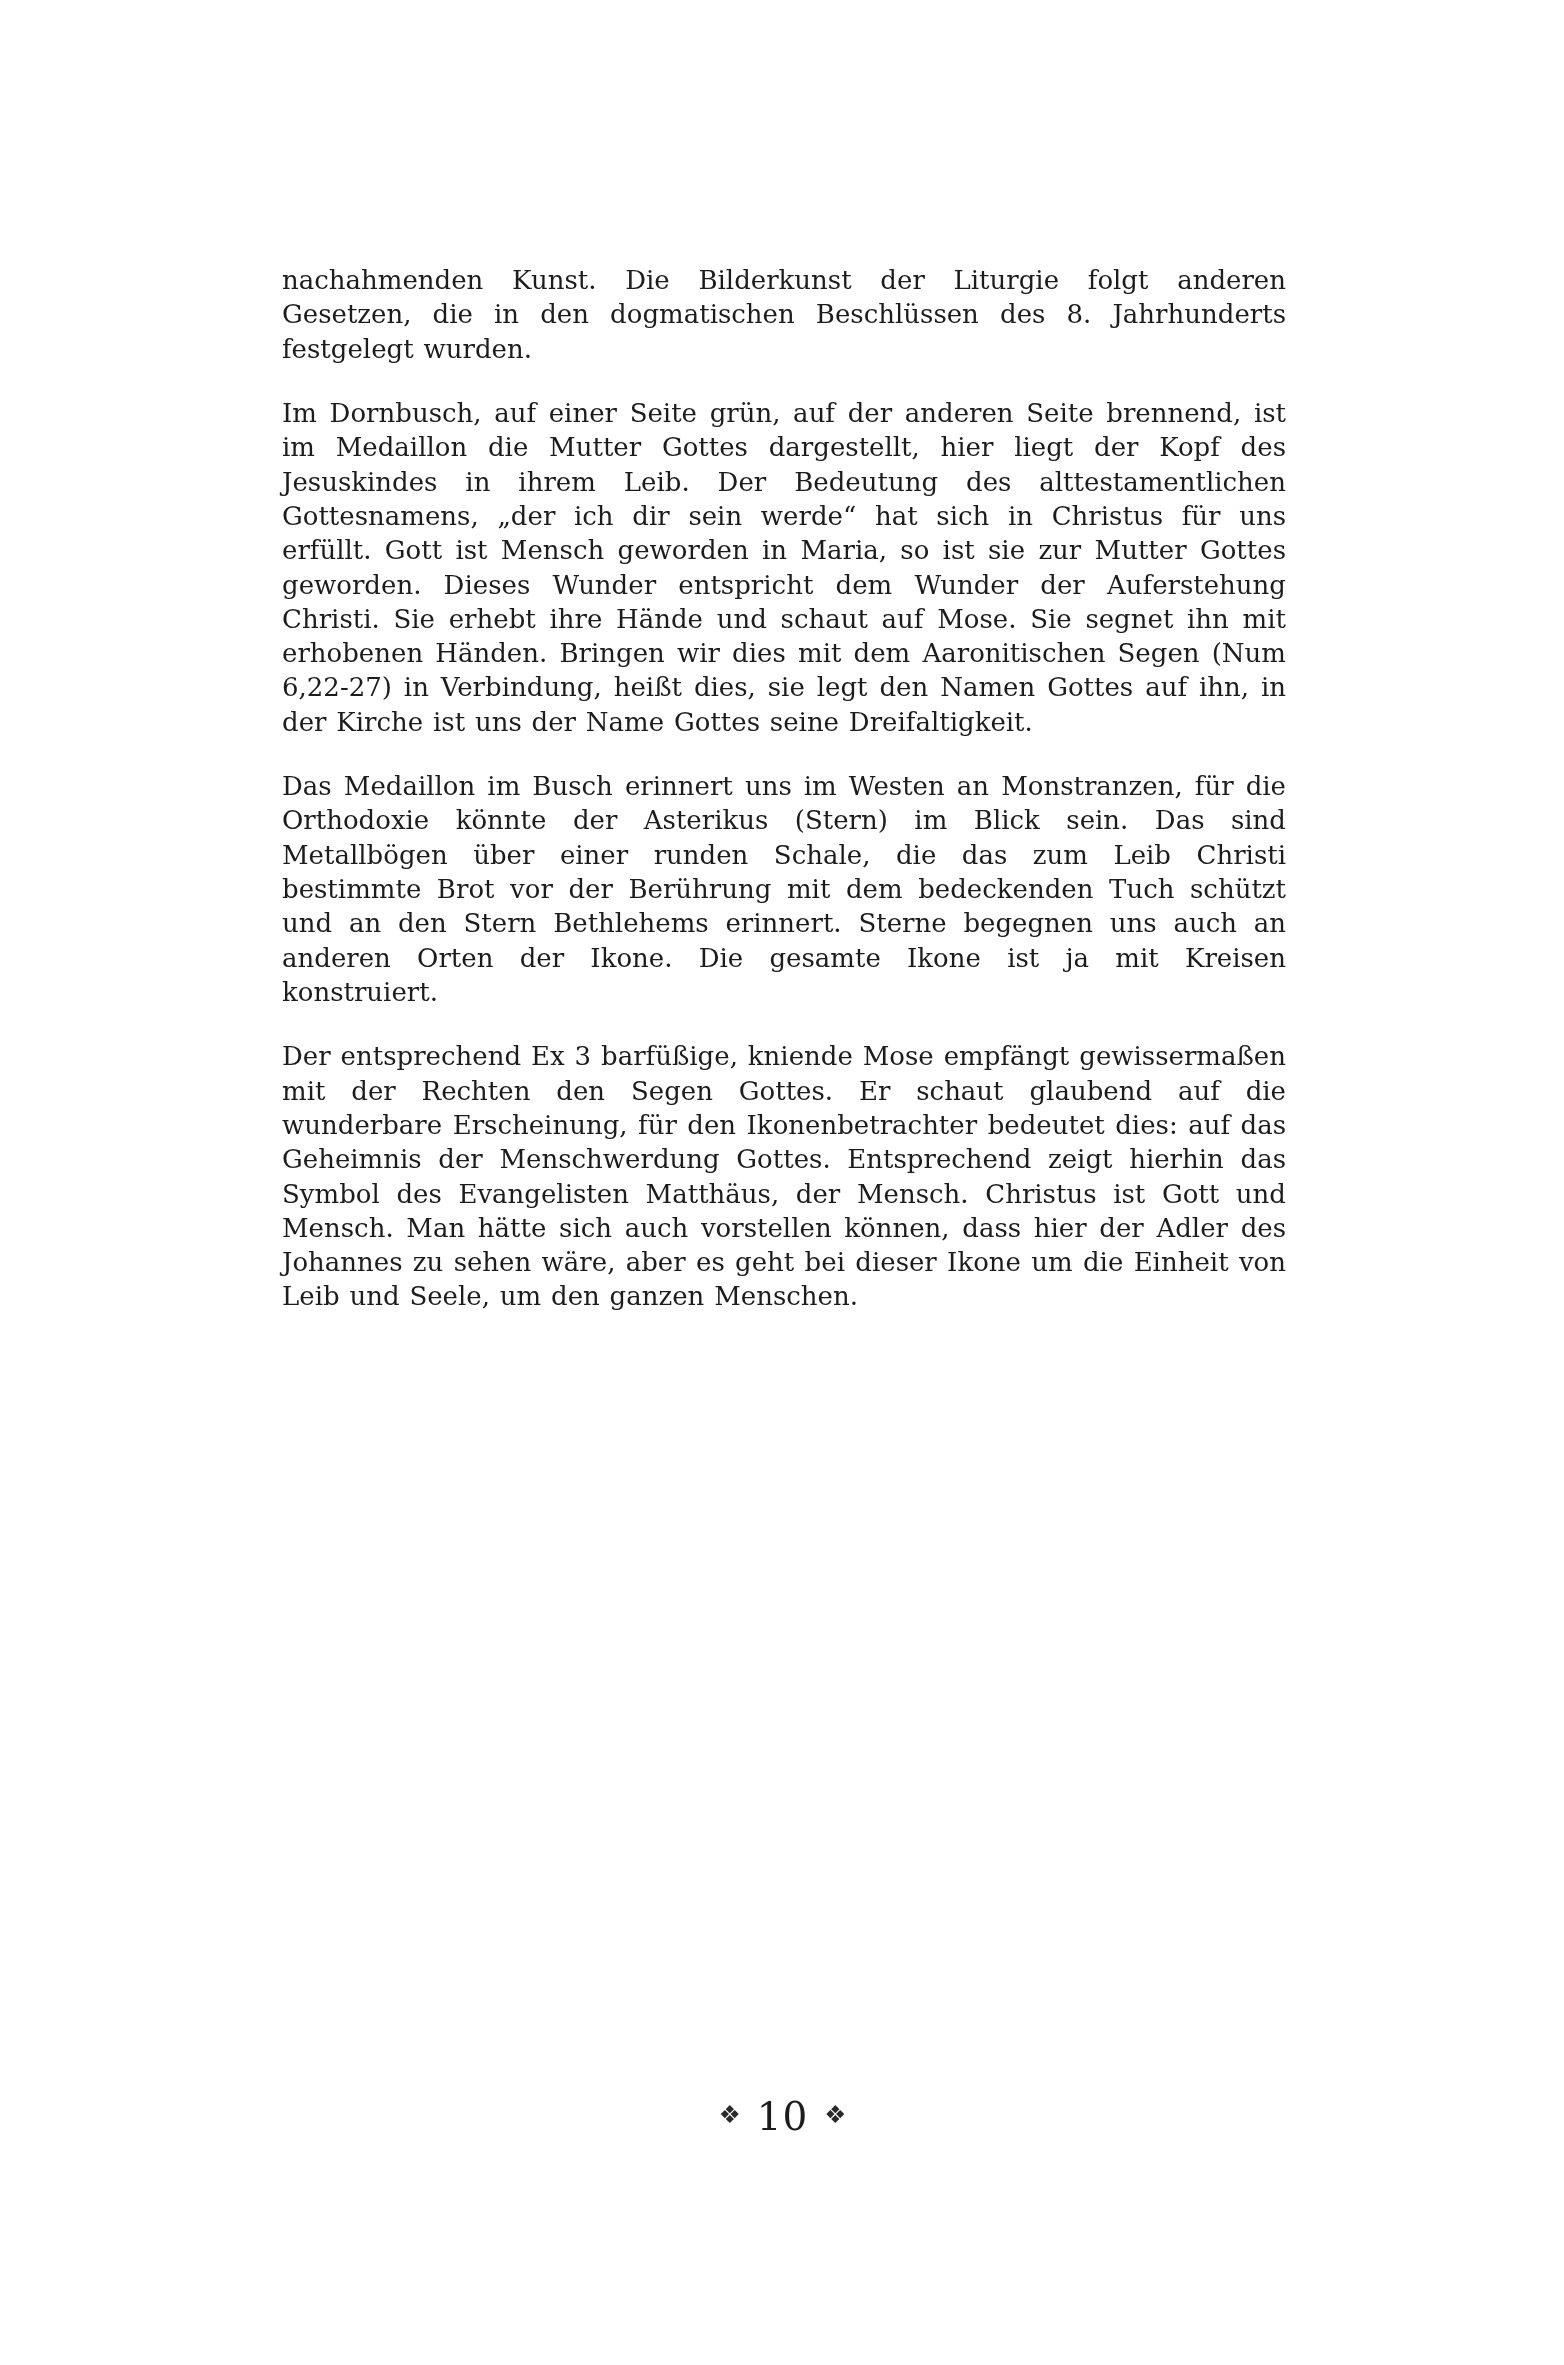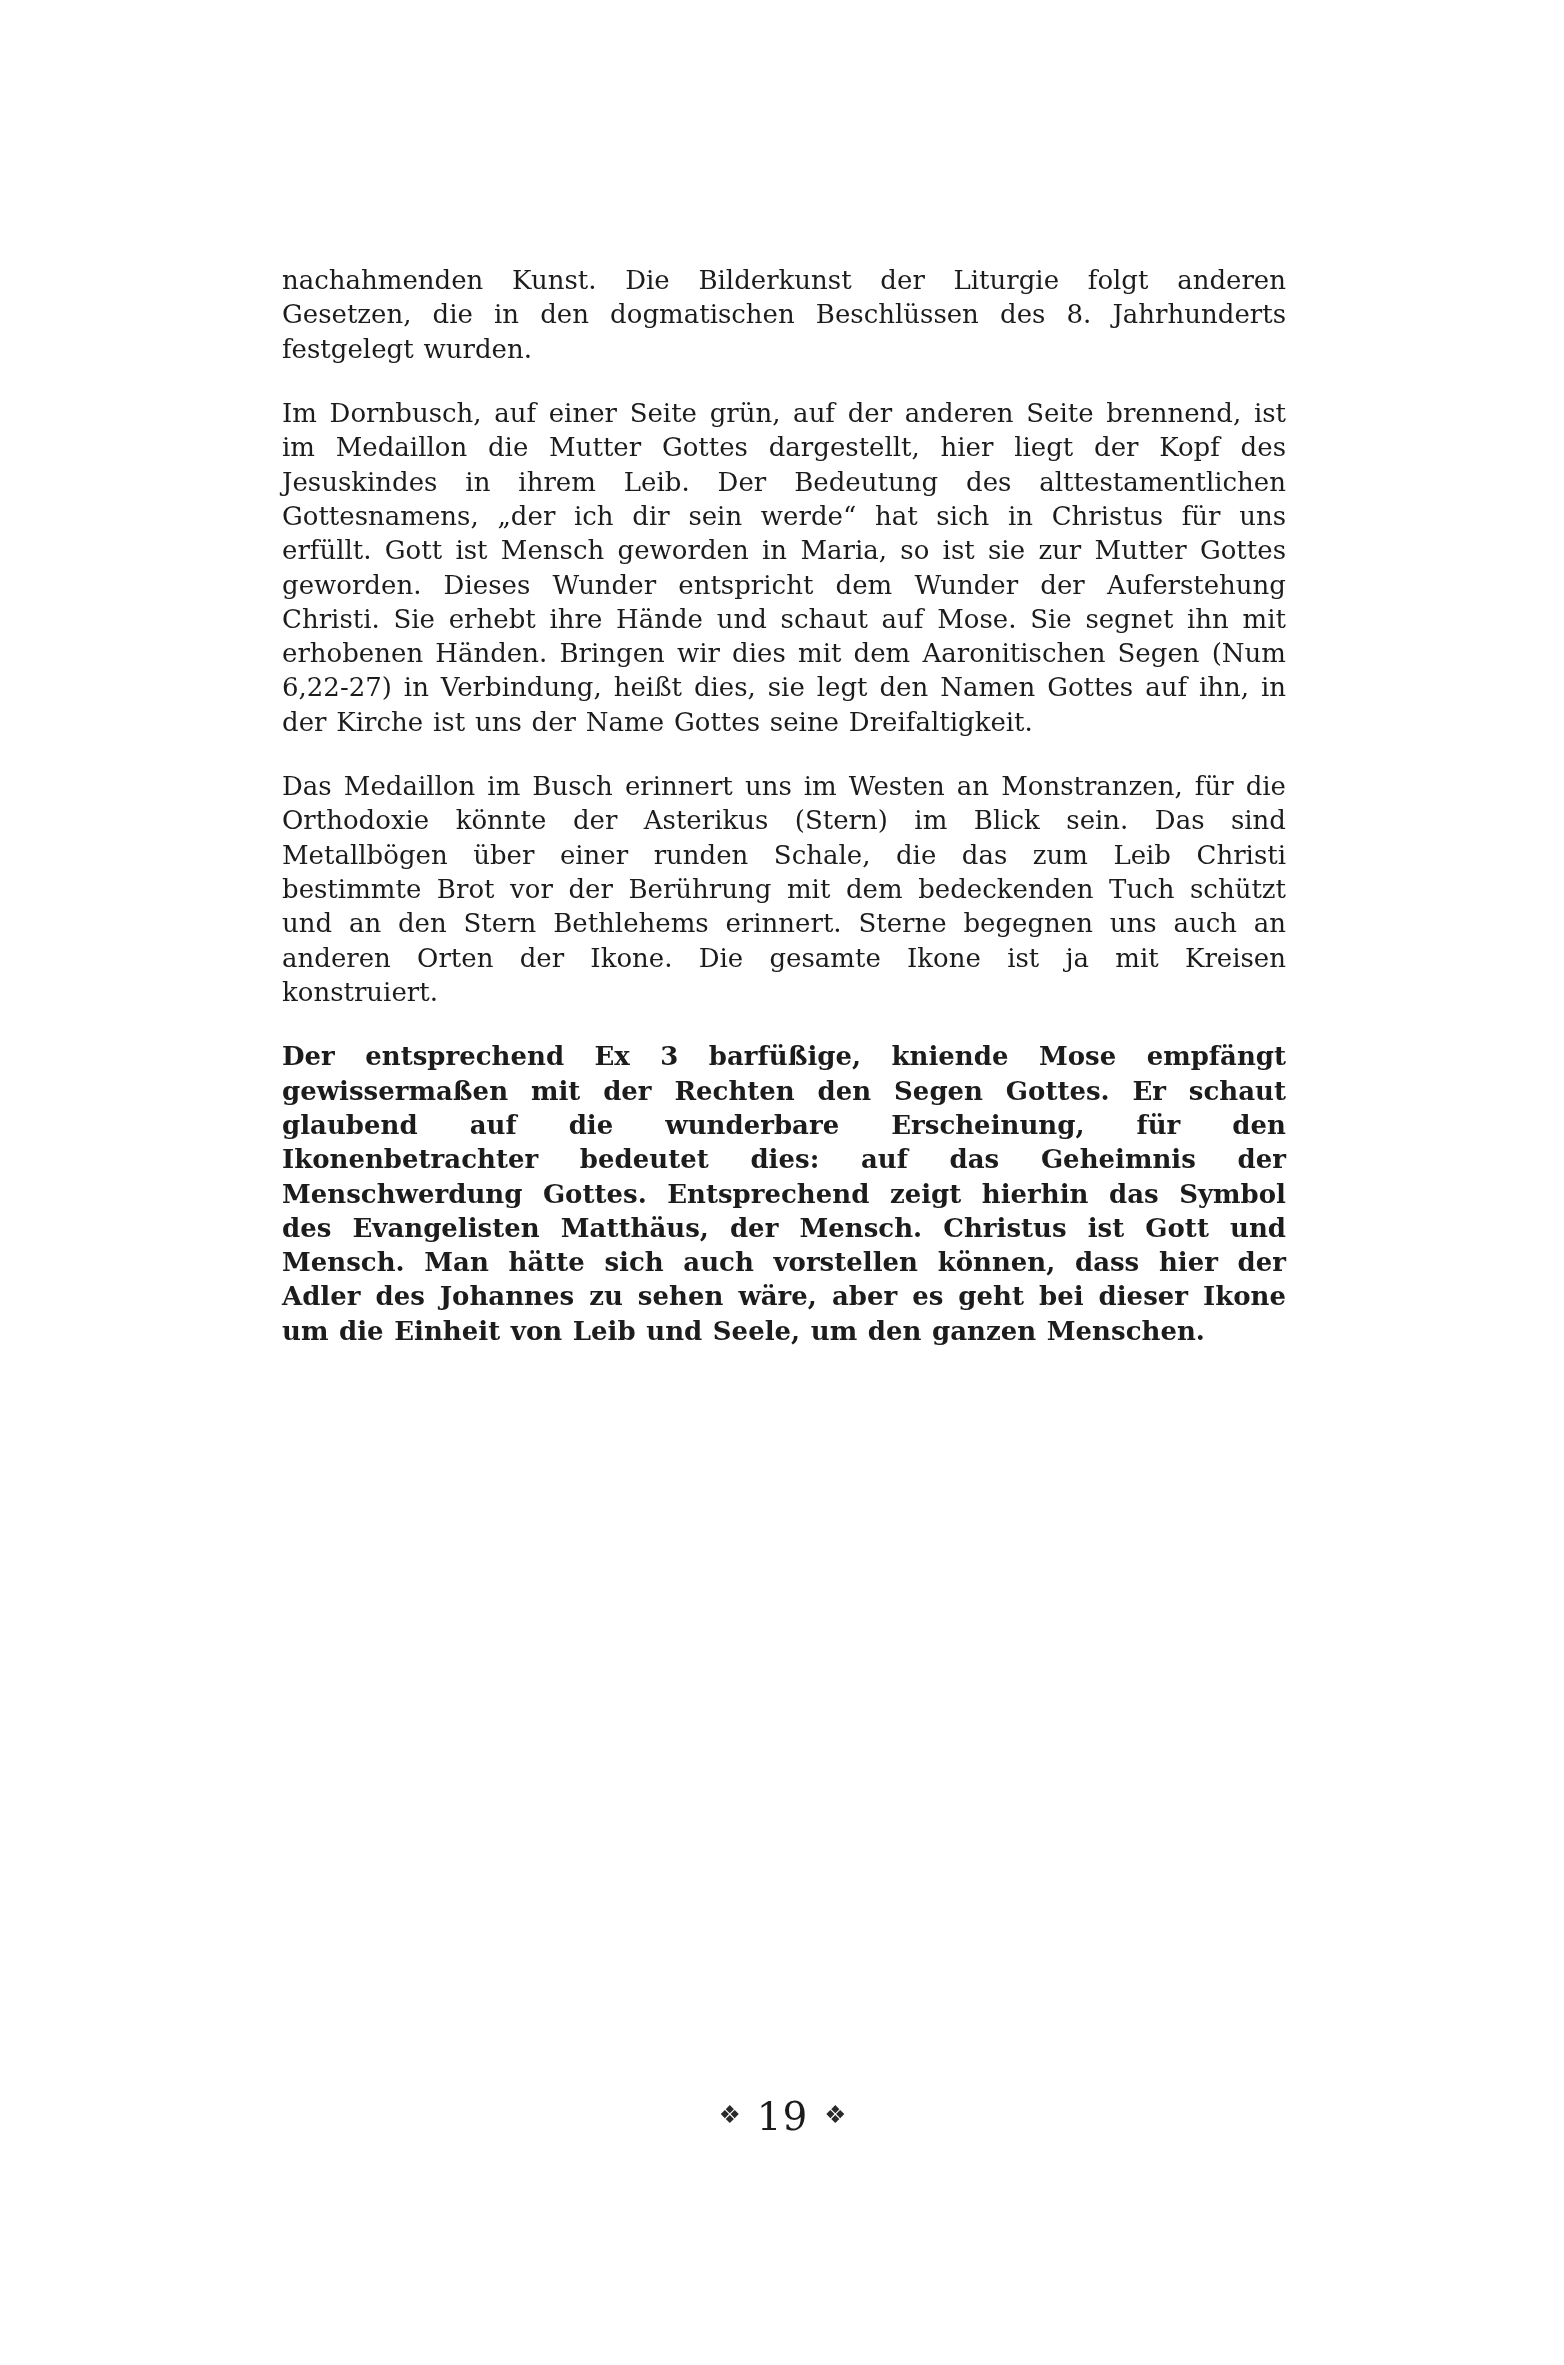"Der entsprechend Ex 3 barfüßige," .para:last-child { font-weight: bold -> none }
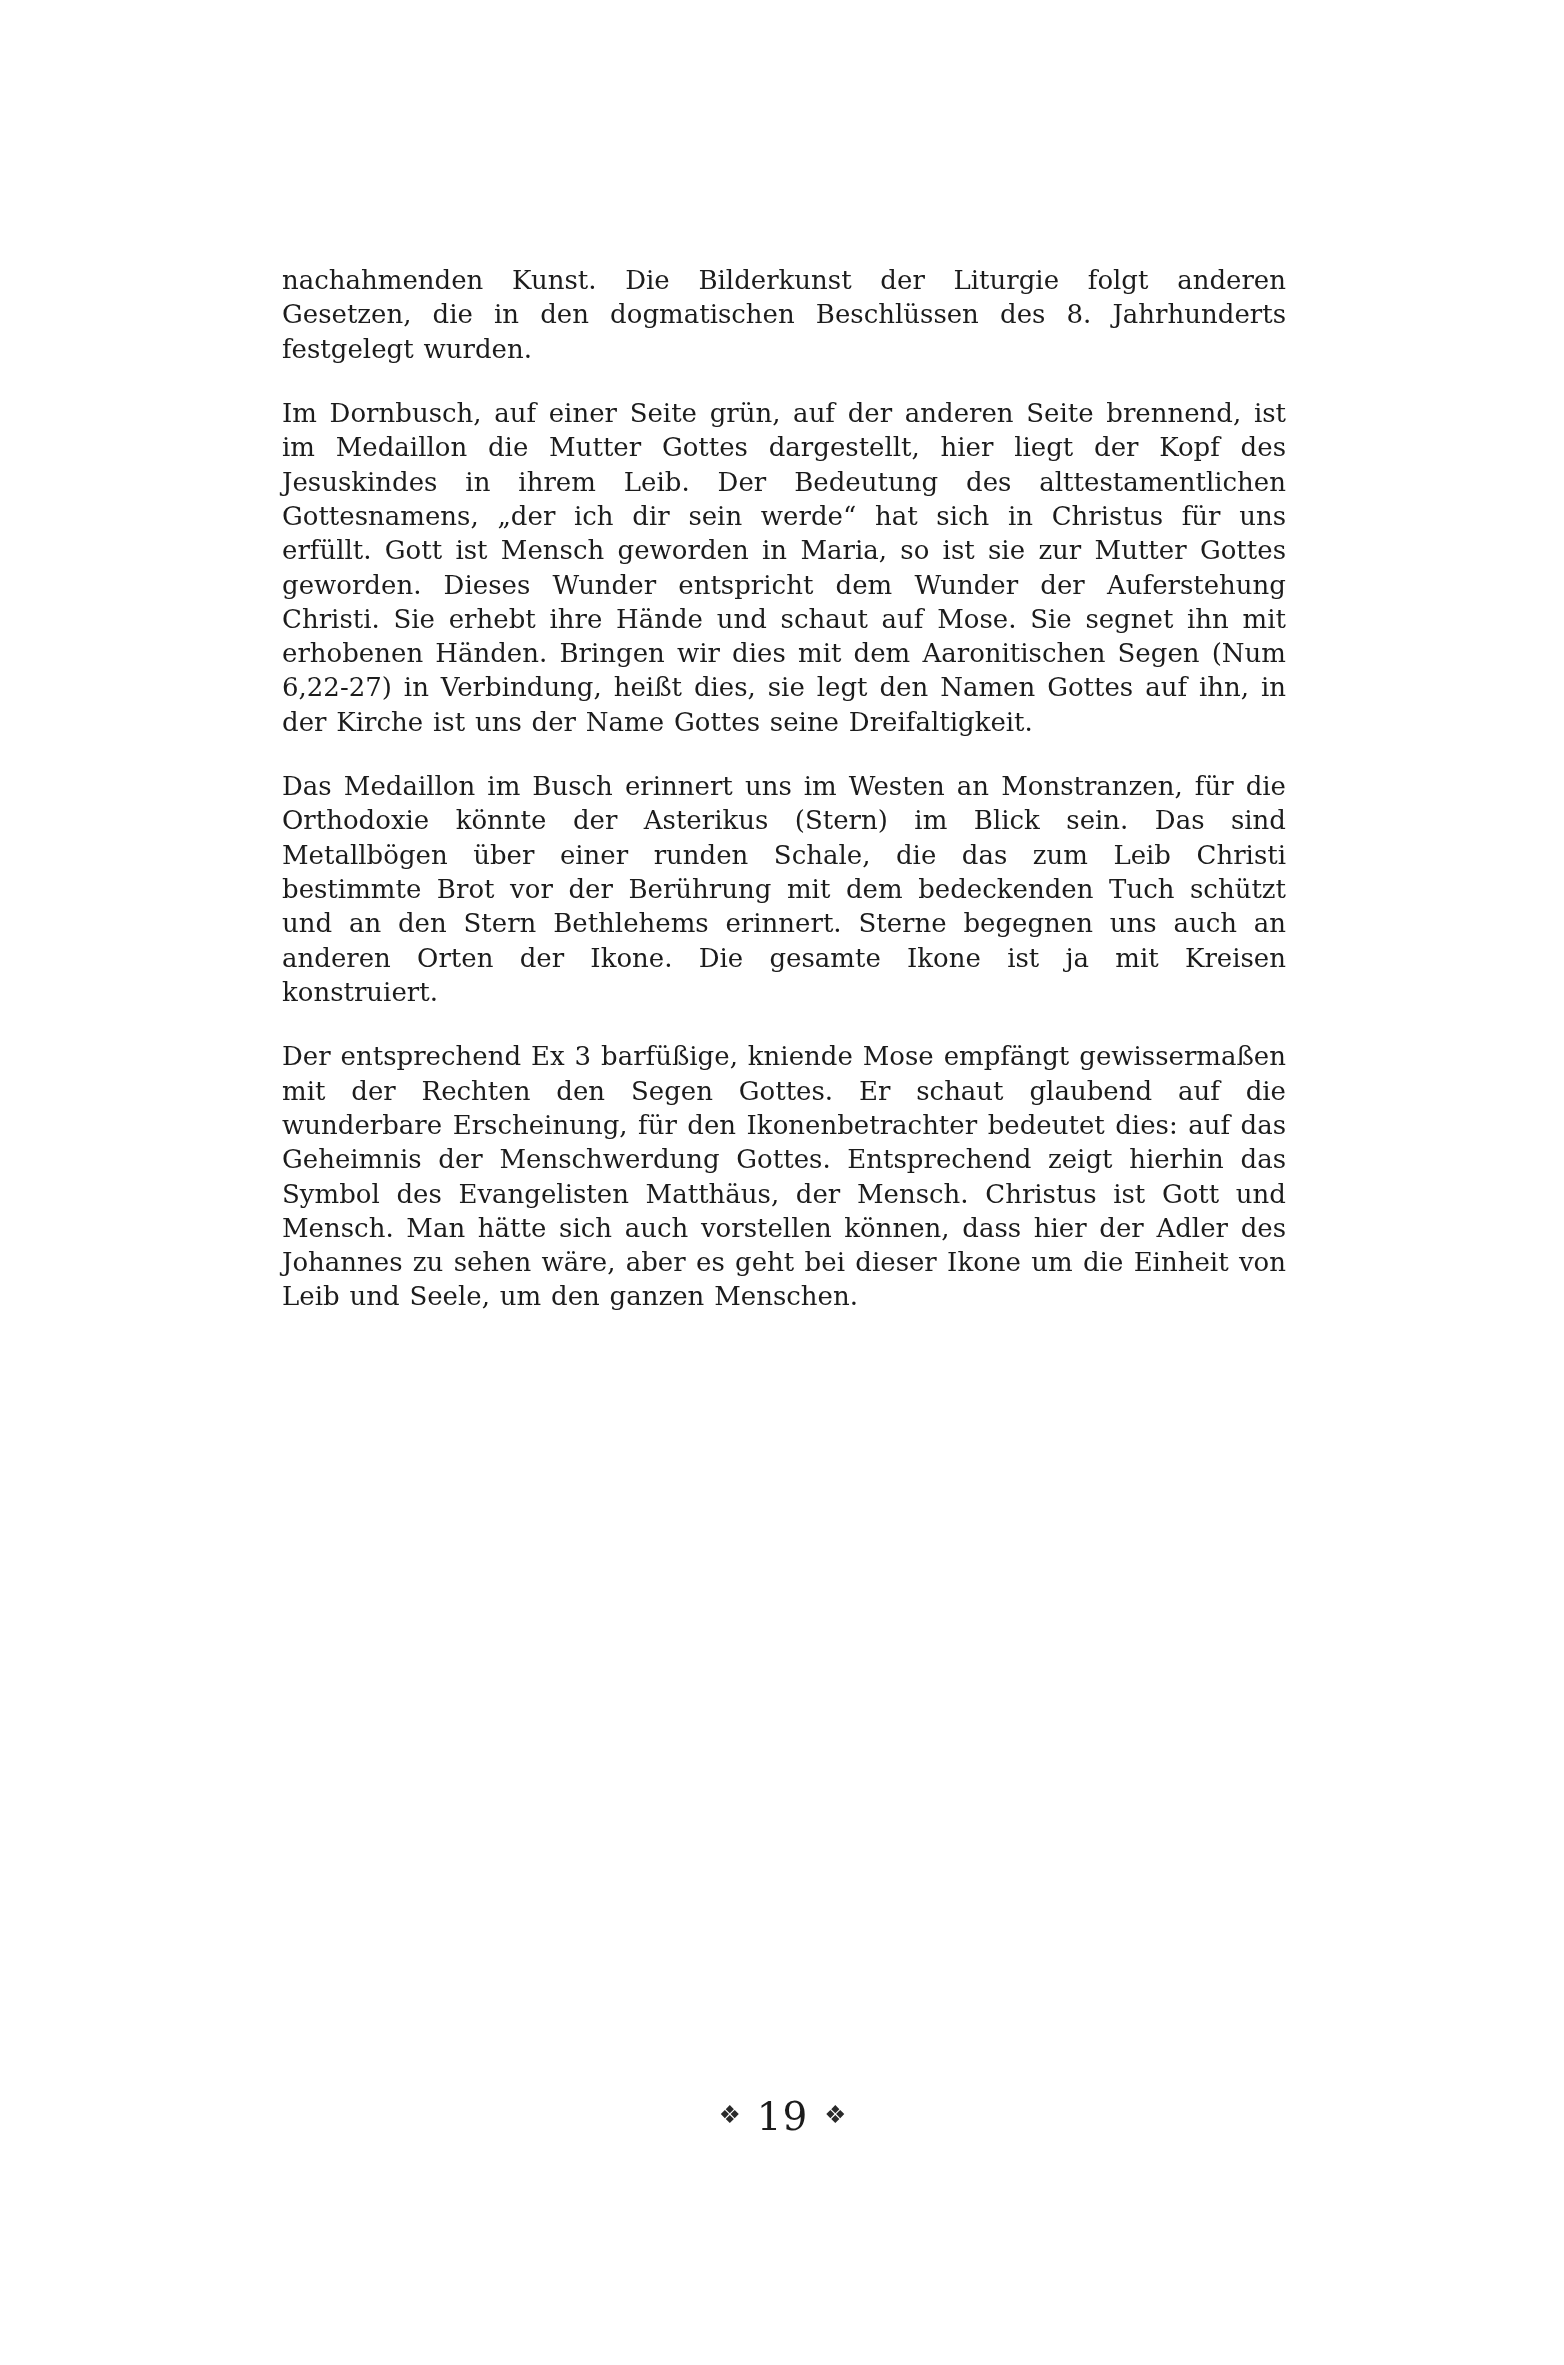"19" span.pagenum { text: 19 -> 10 }
